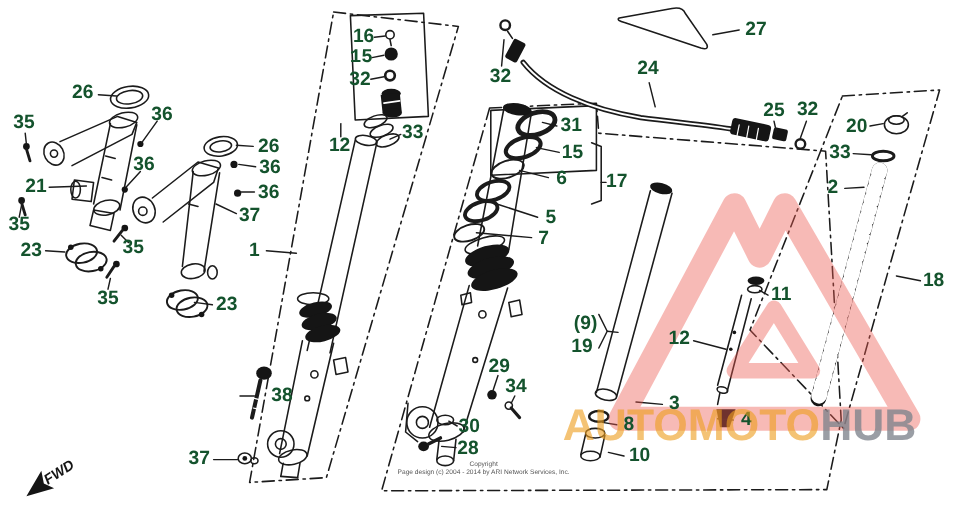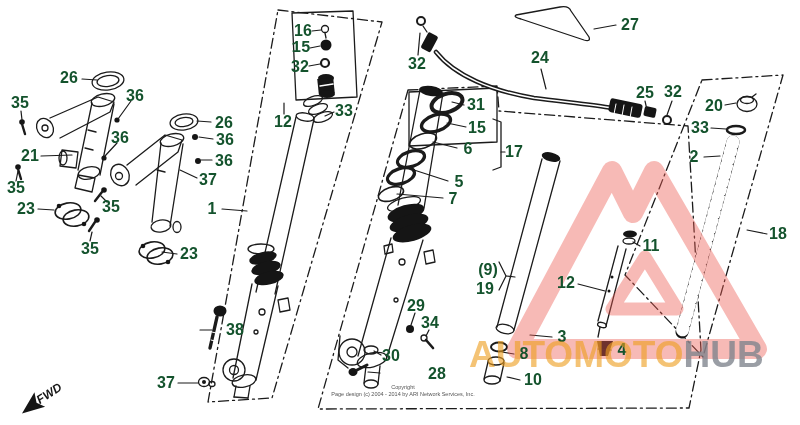"28" div.callout { margin-left: 47px -> none }
